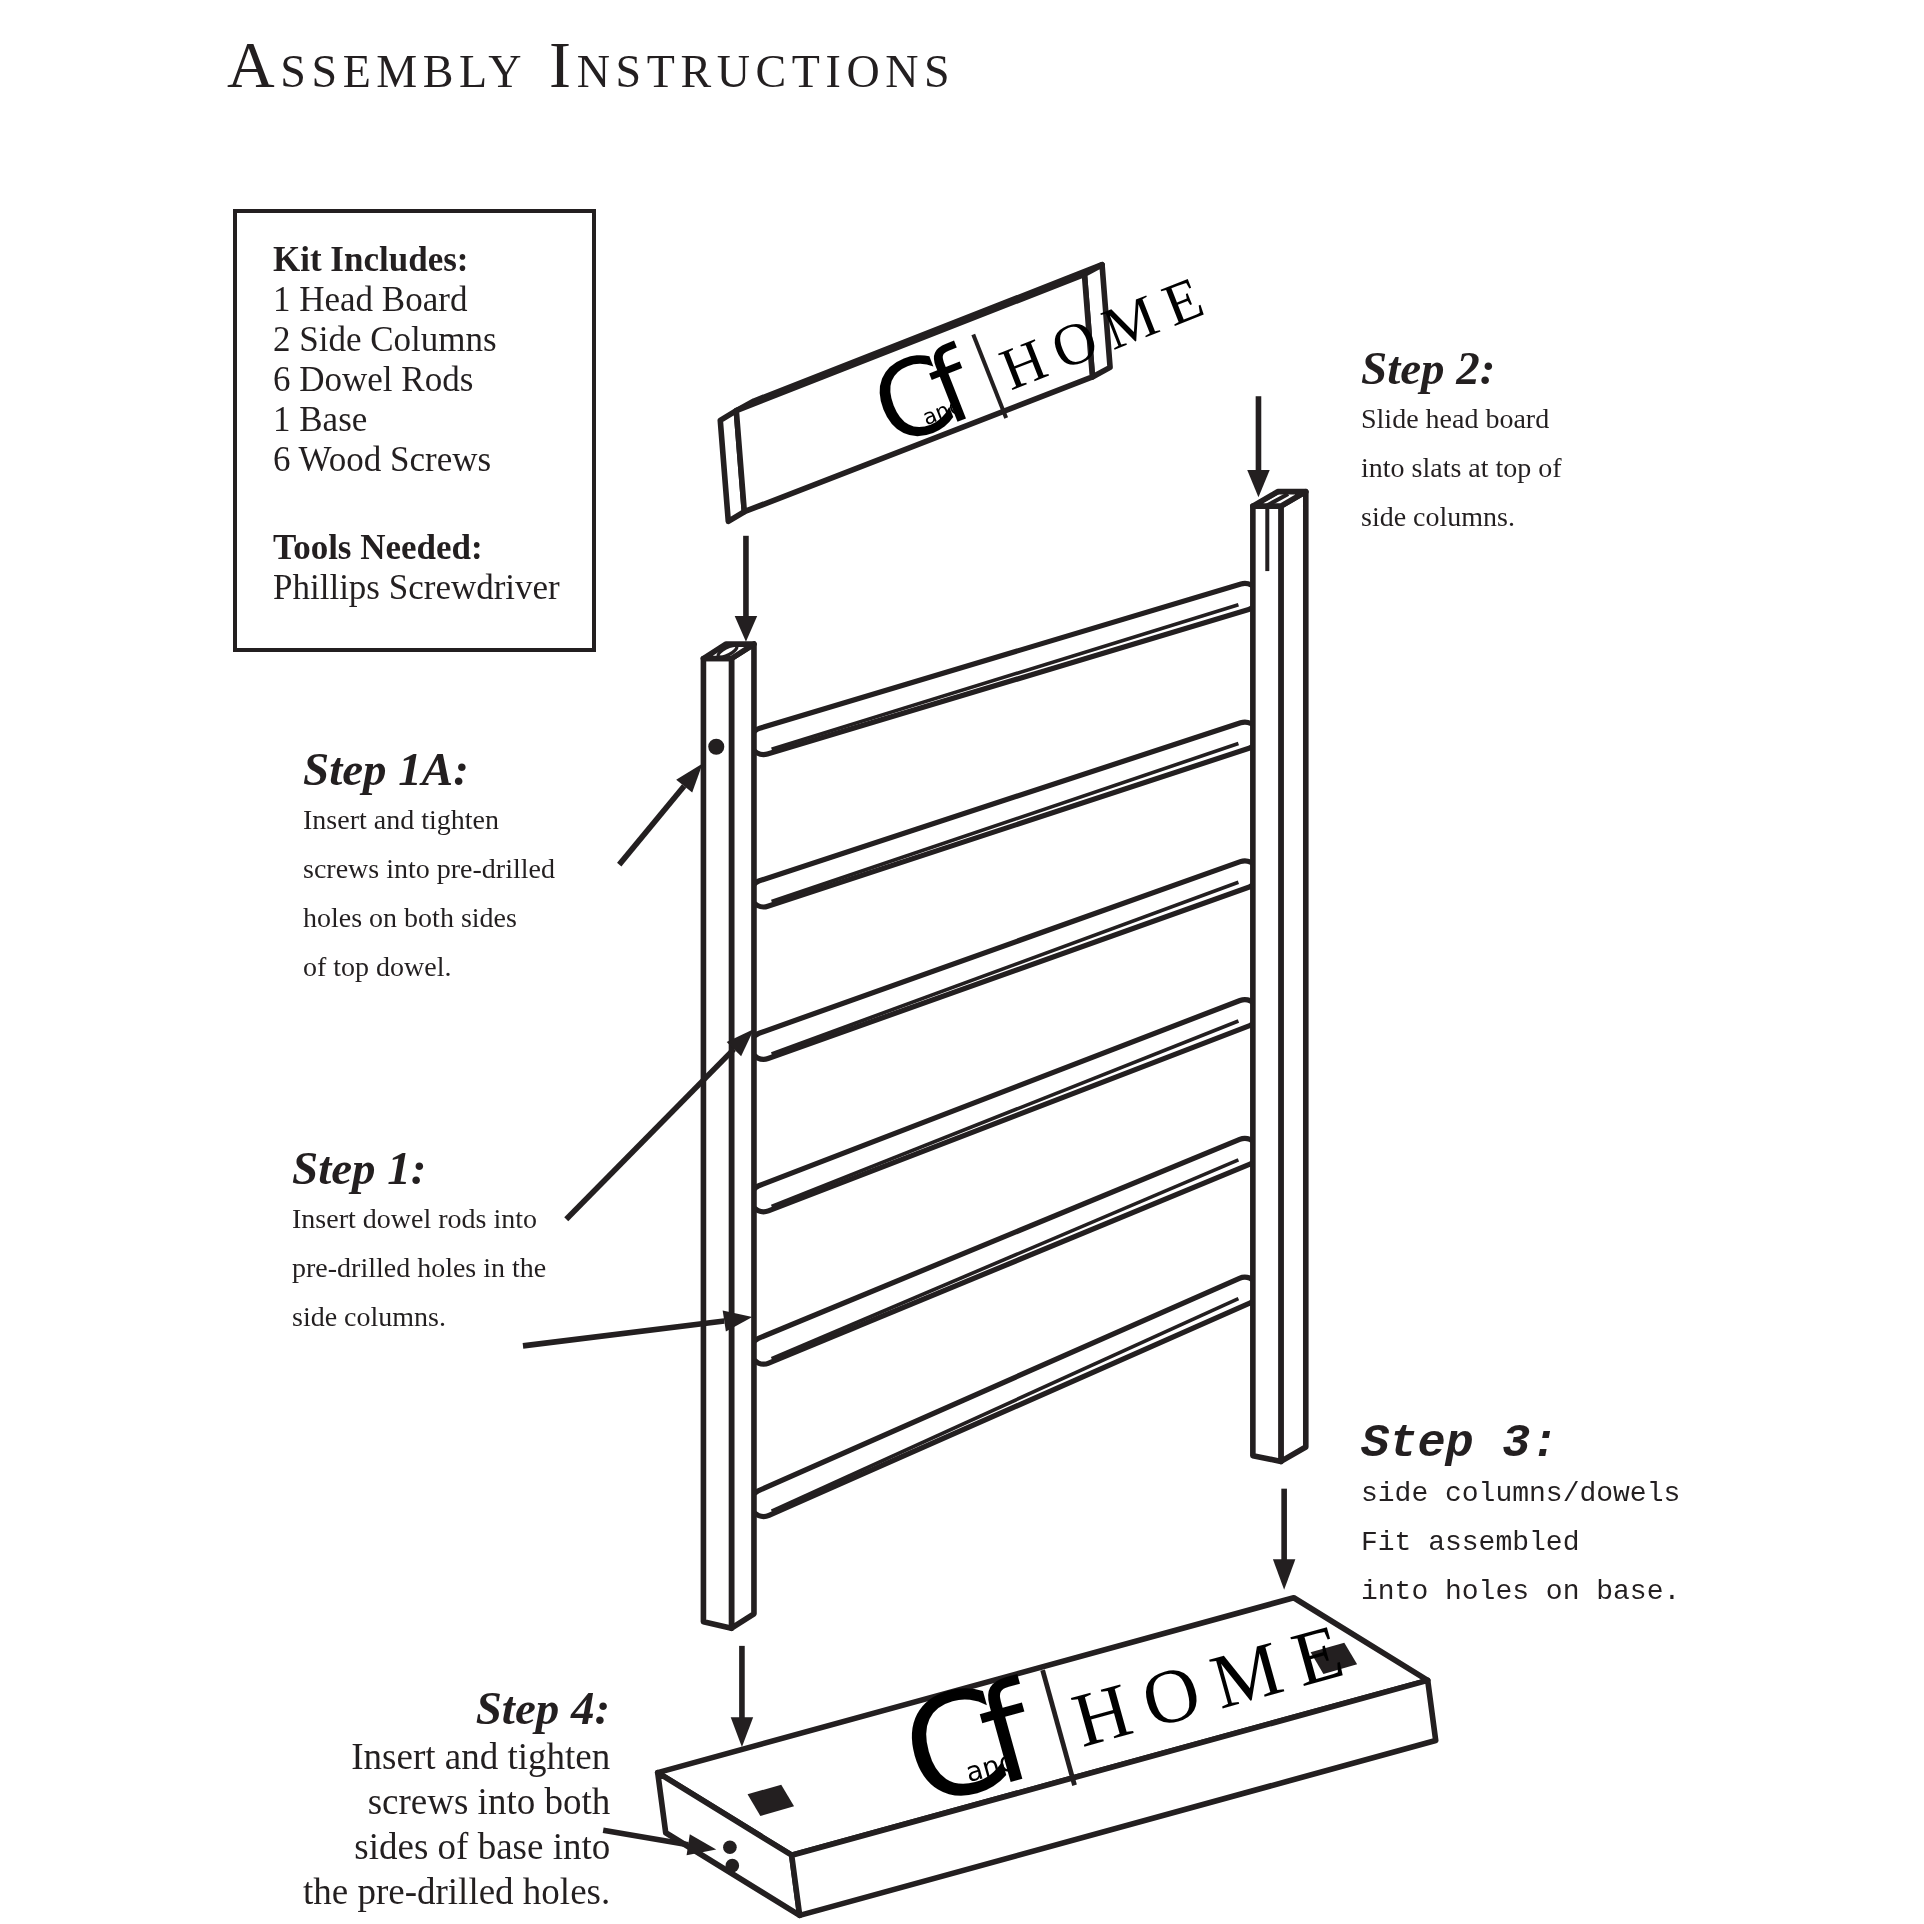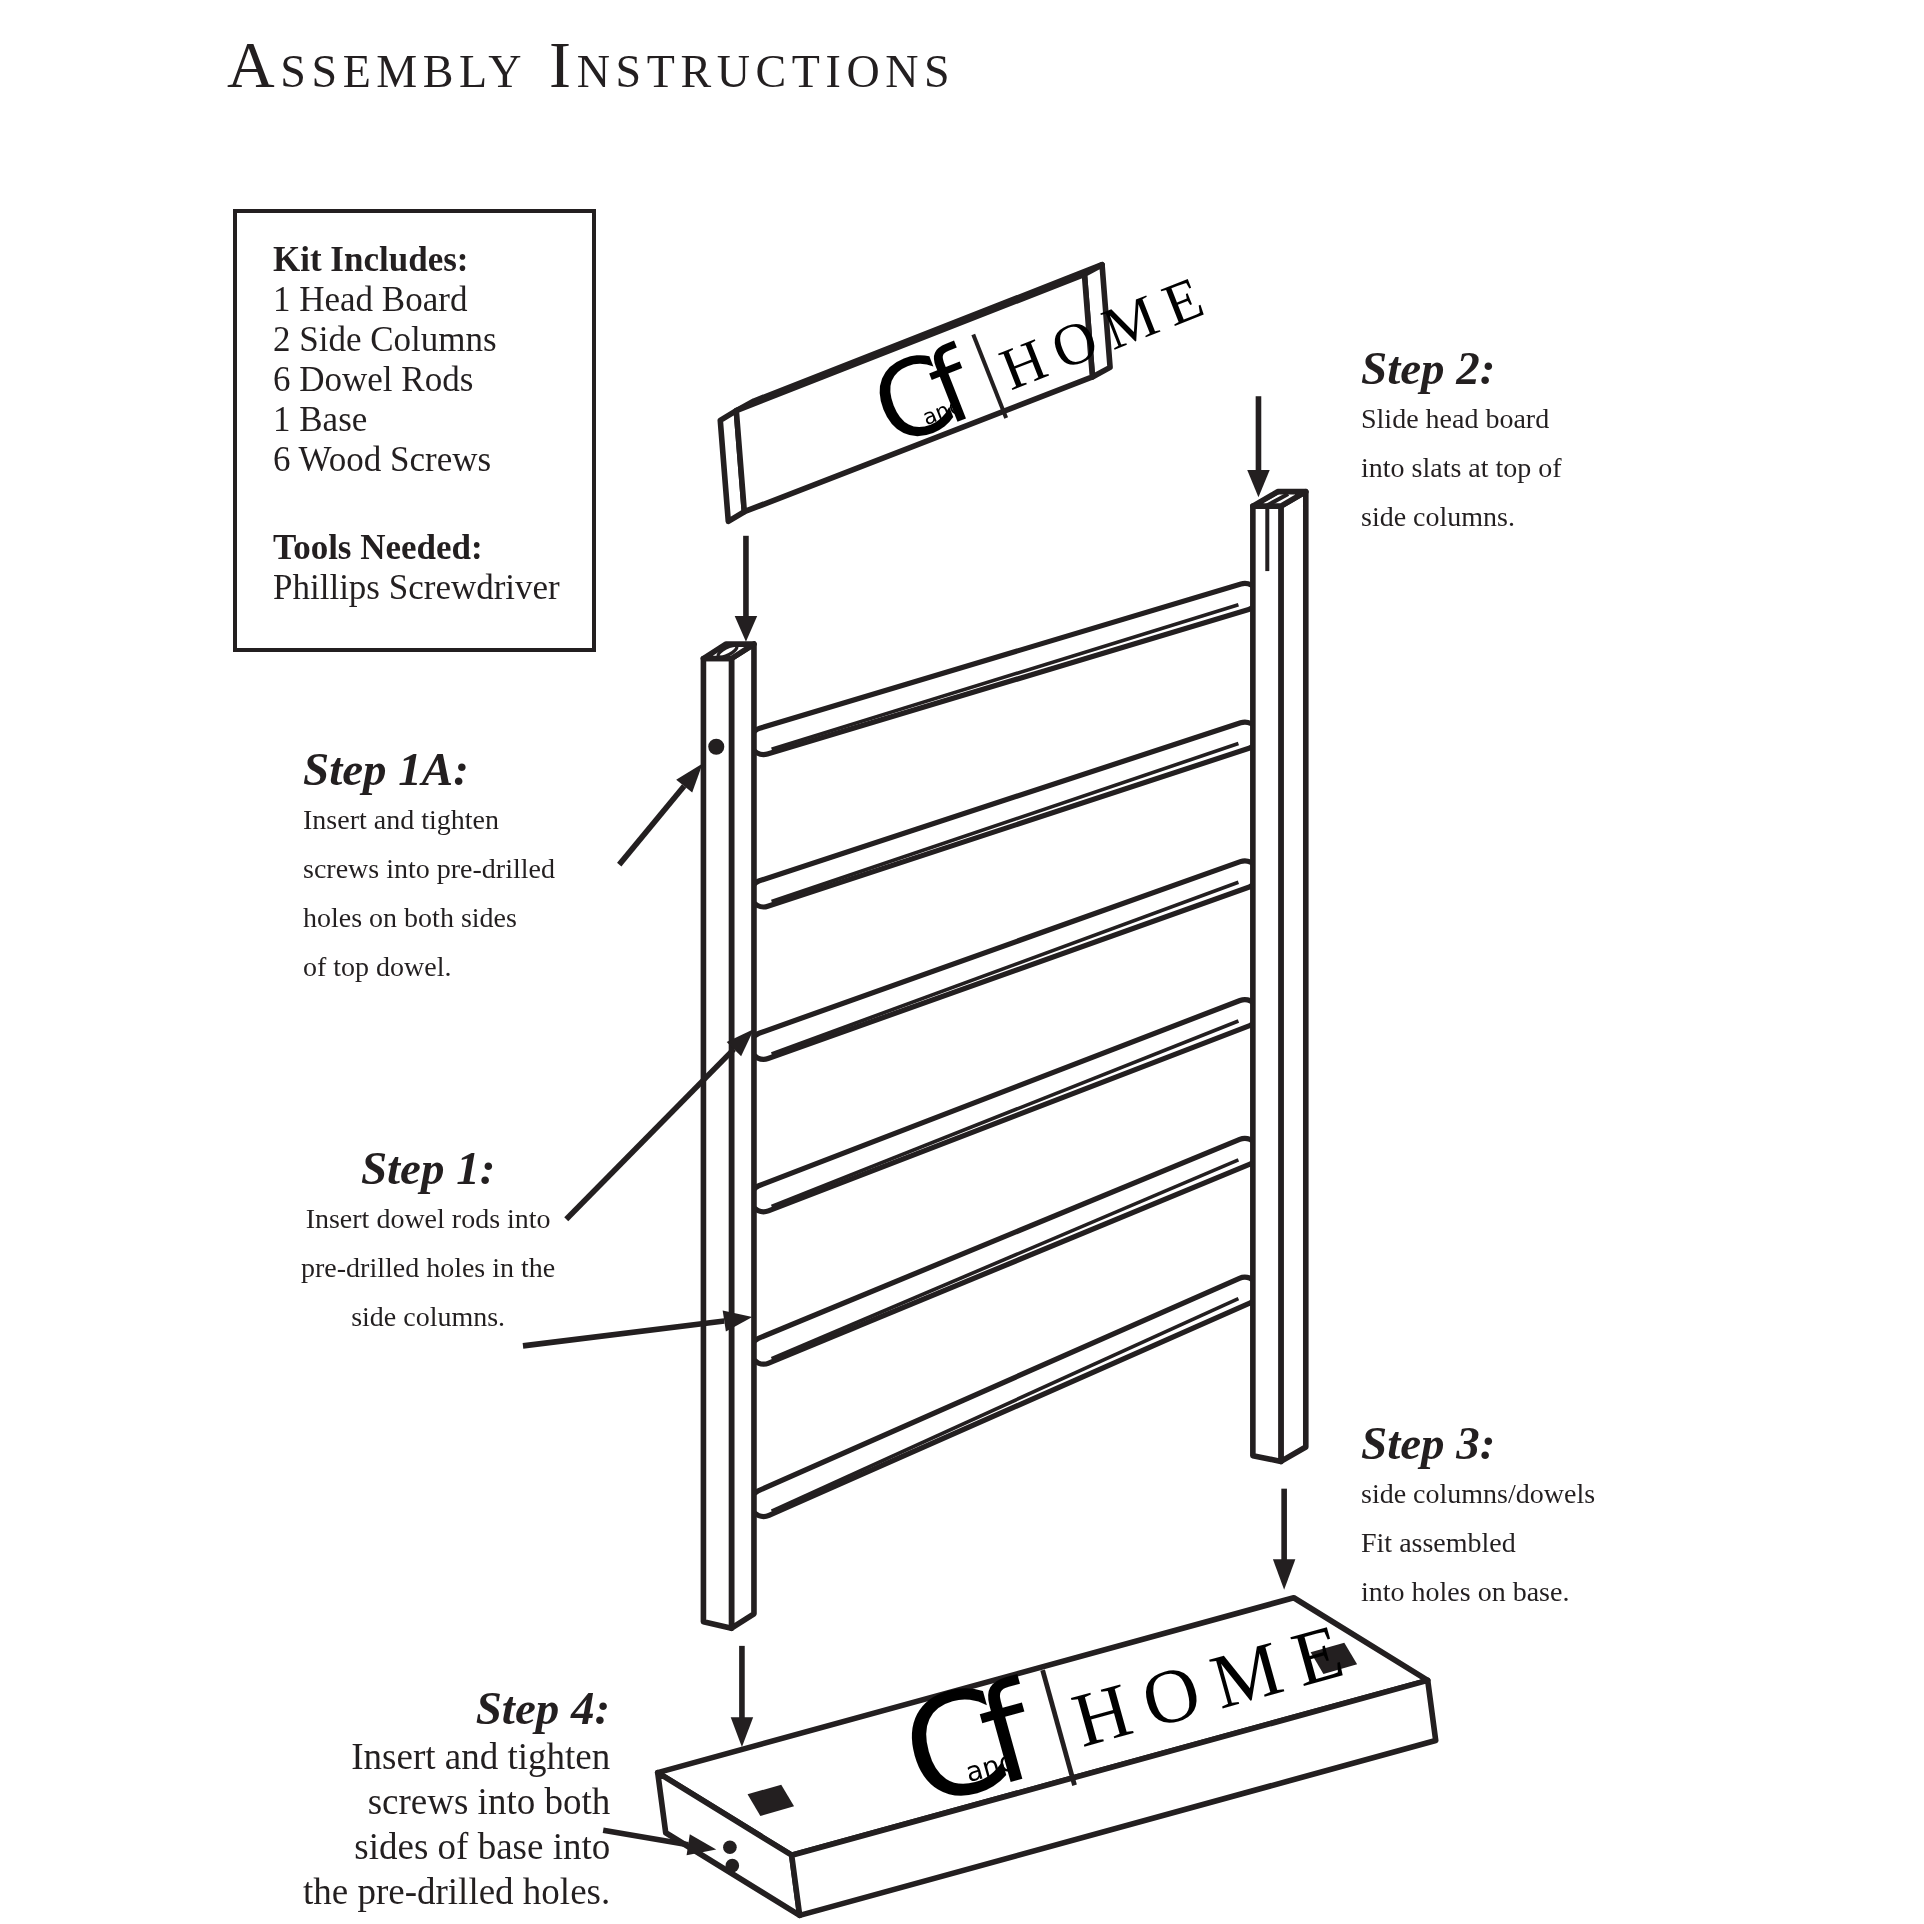"Step 1:" #step-1 { left: 301px -> 292px; text-align: center -> none }
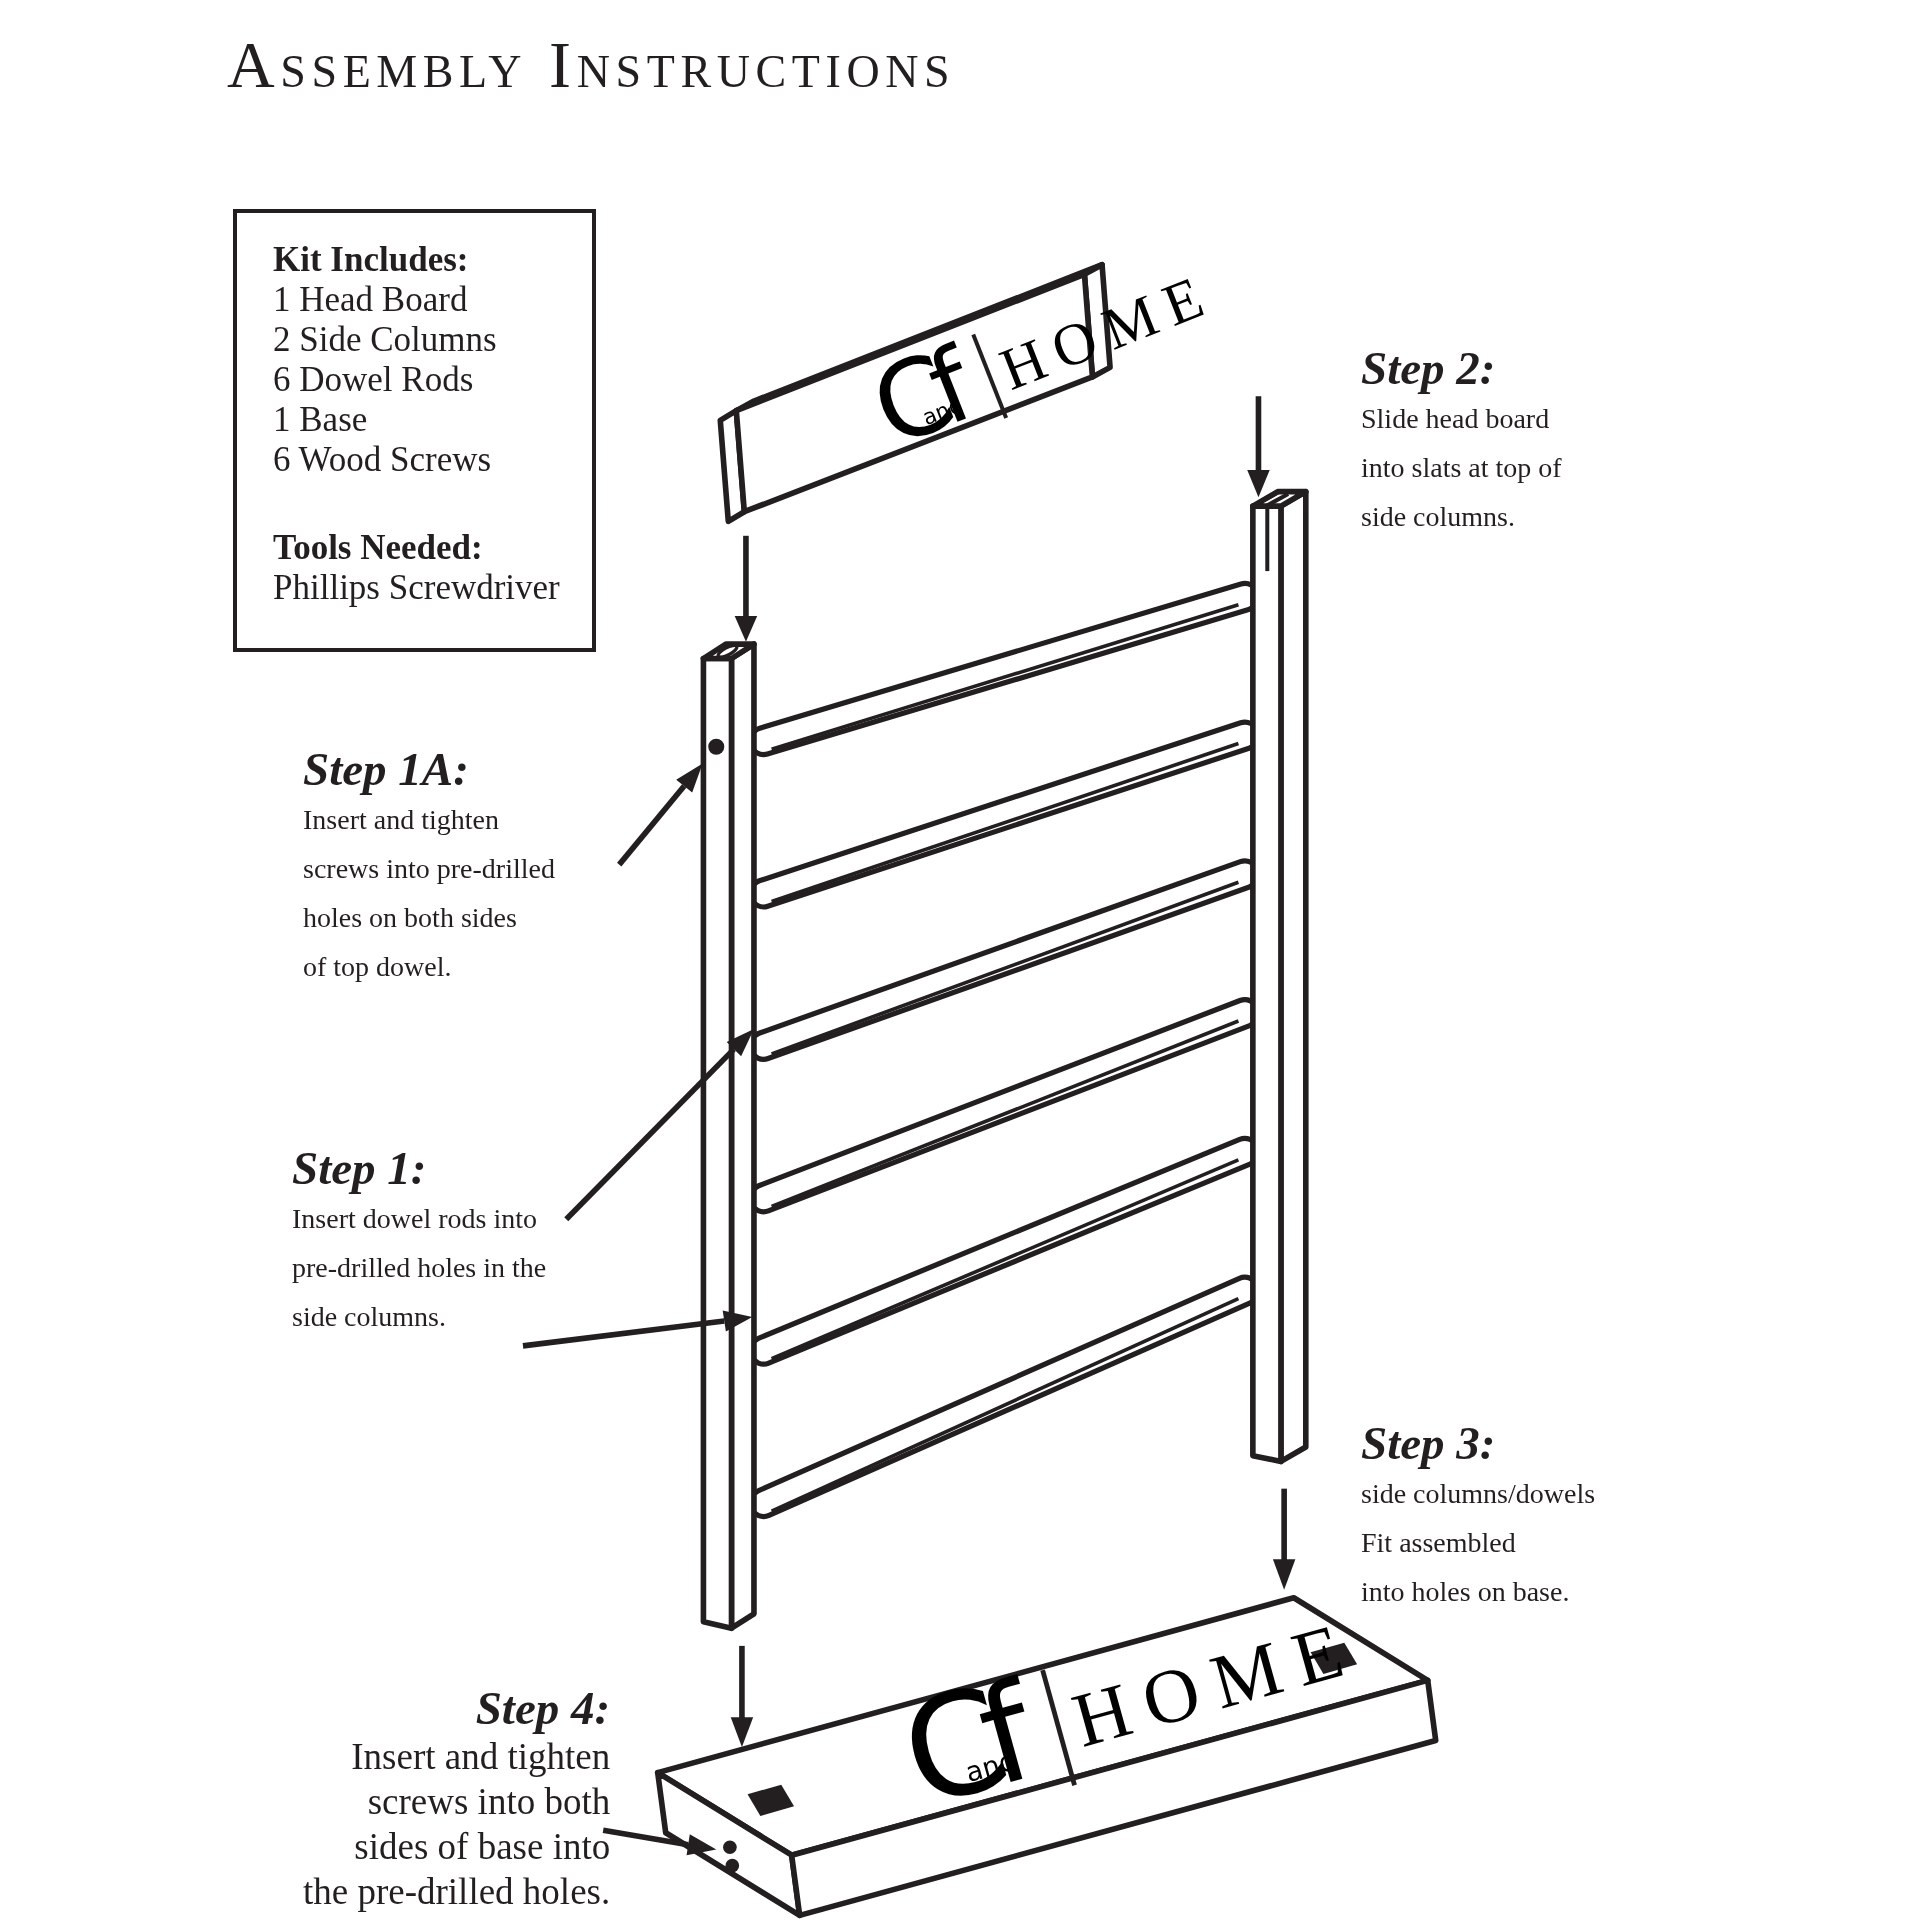"Step 3:" #step-3 { font-family: none -> Liberation Mono, monospace }
